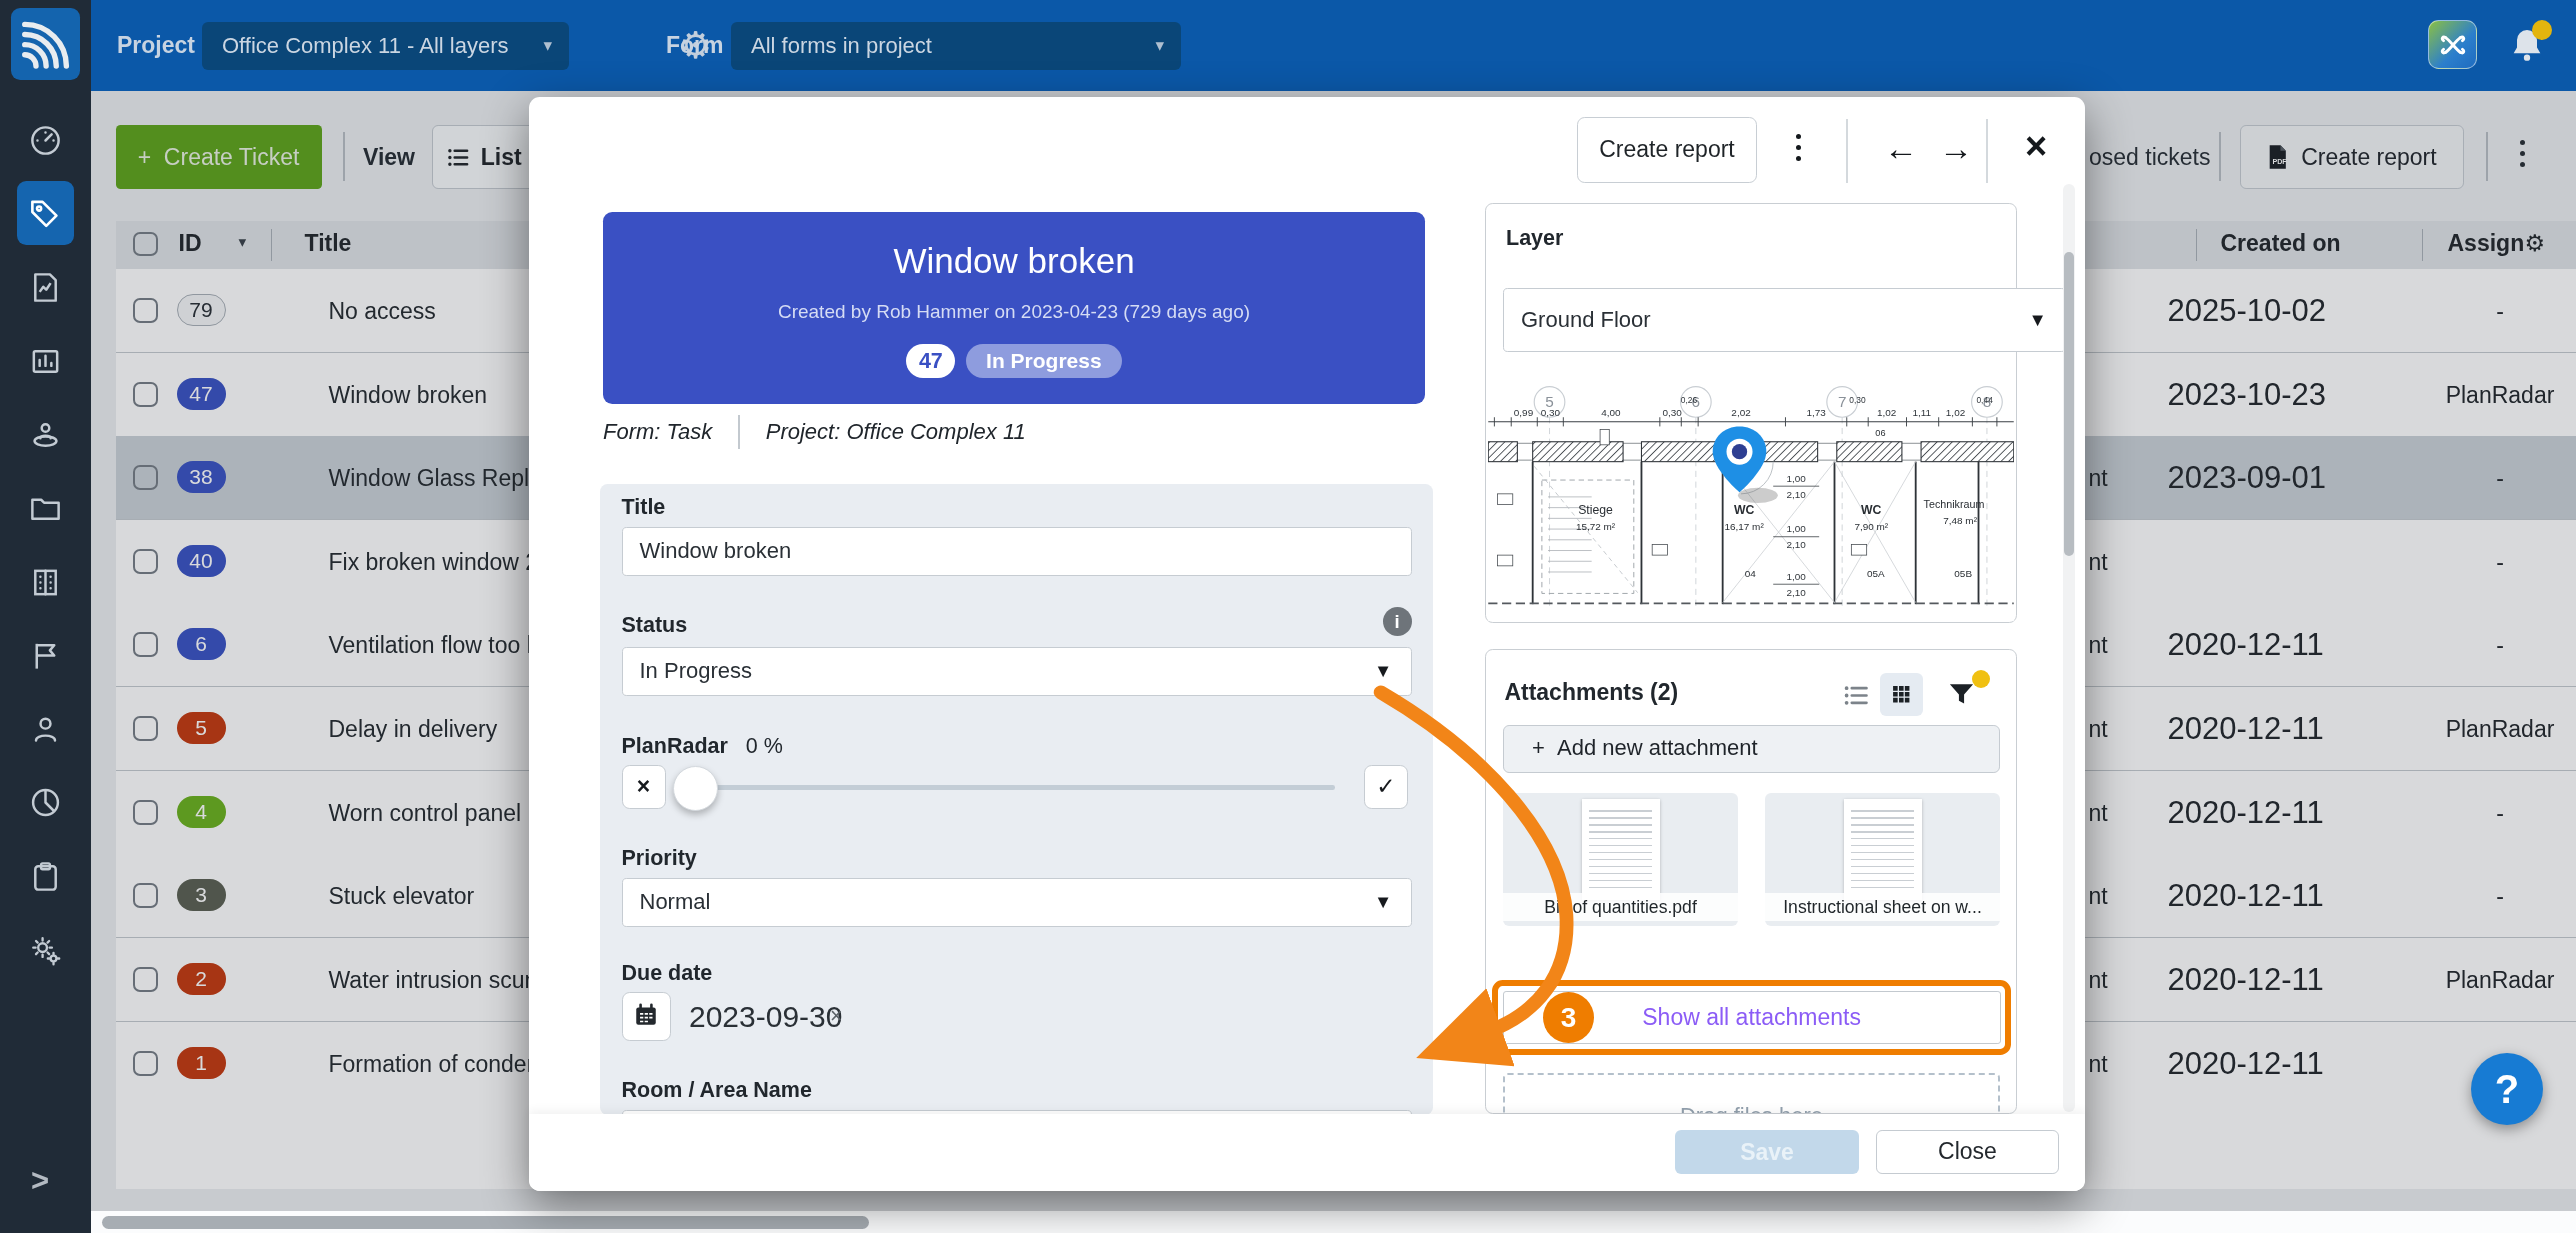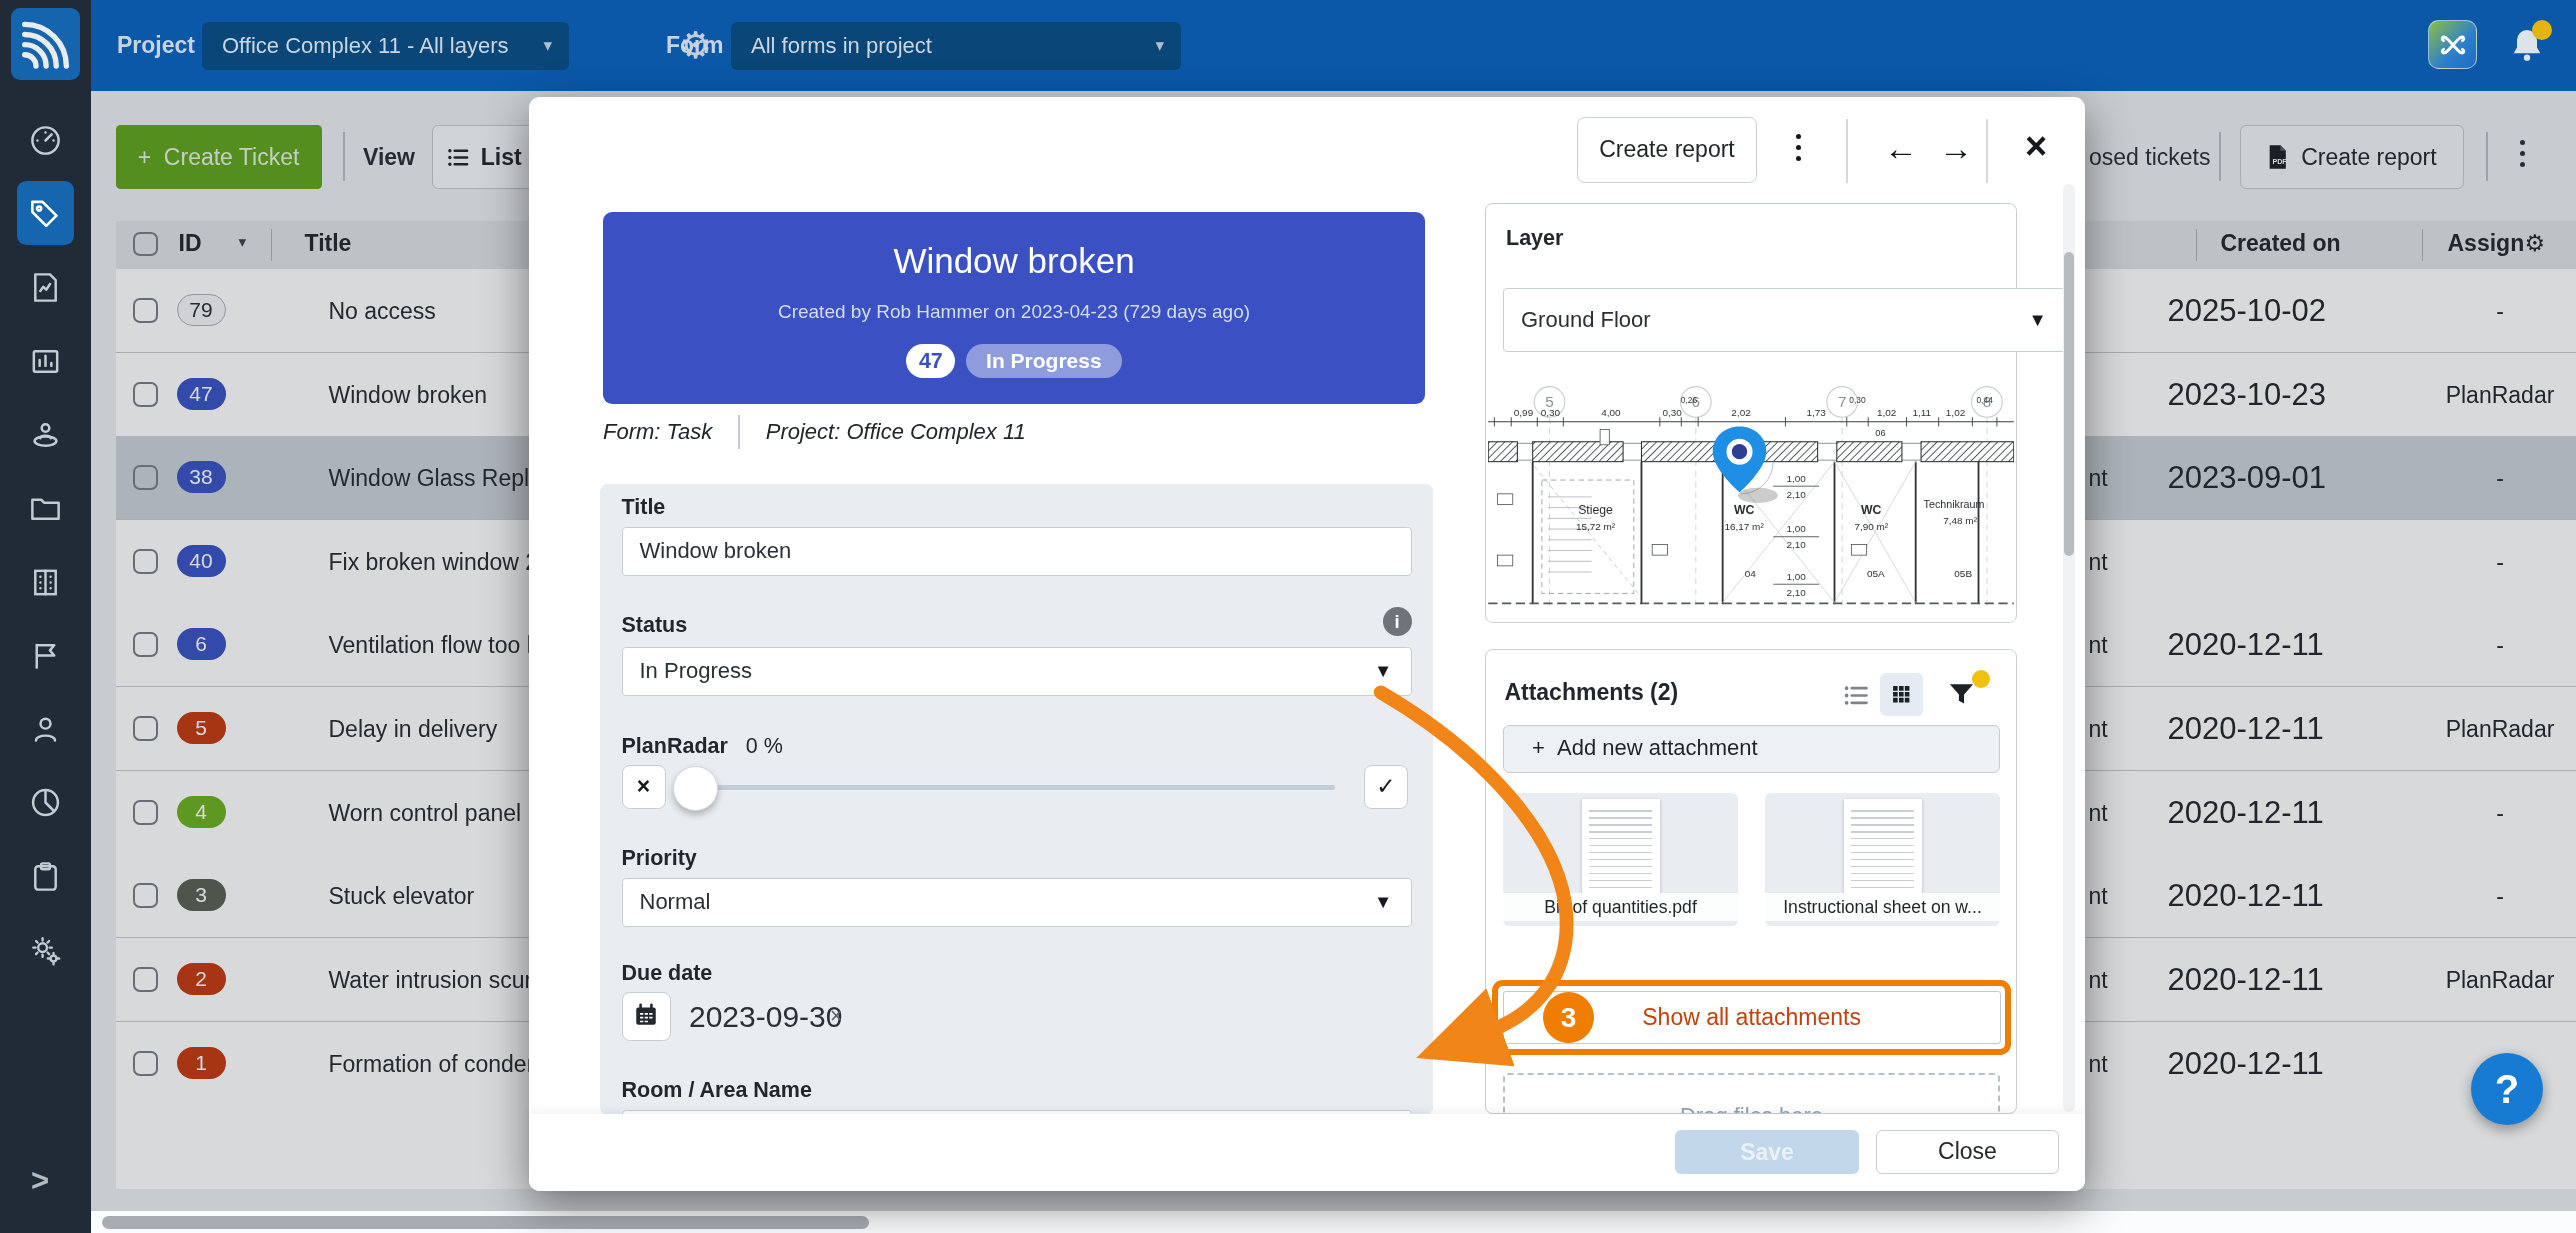"Show all attachments" .show-all { color: #c2410c -> #8b5cf6 }
